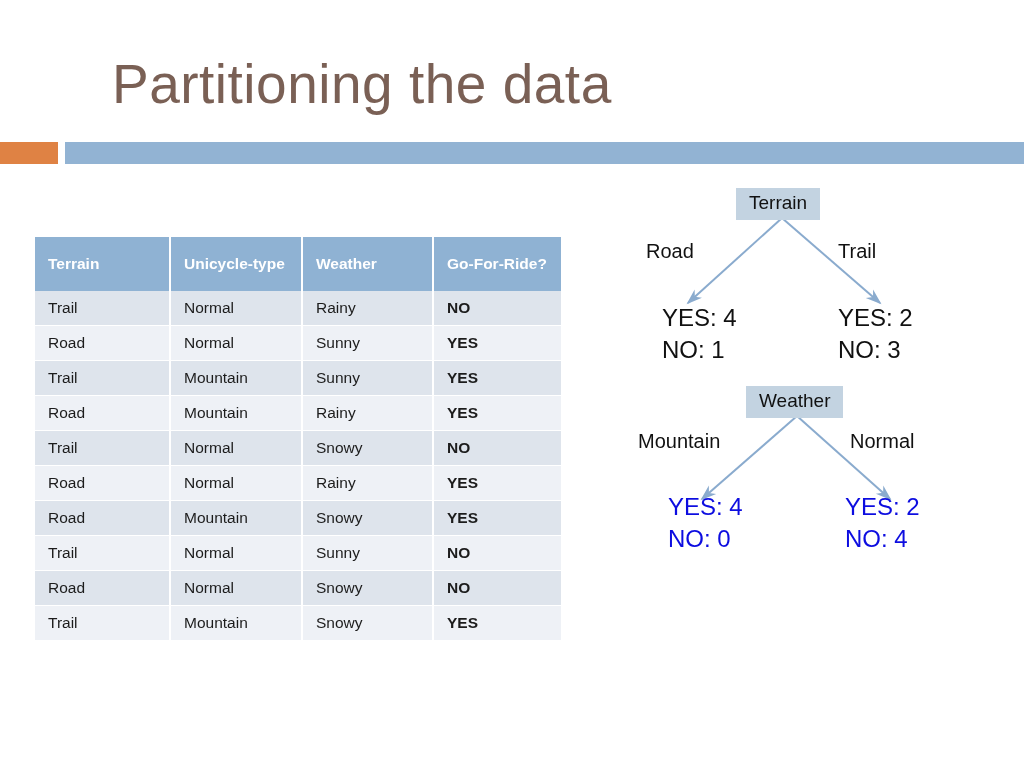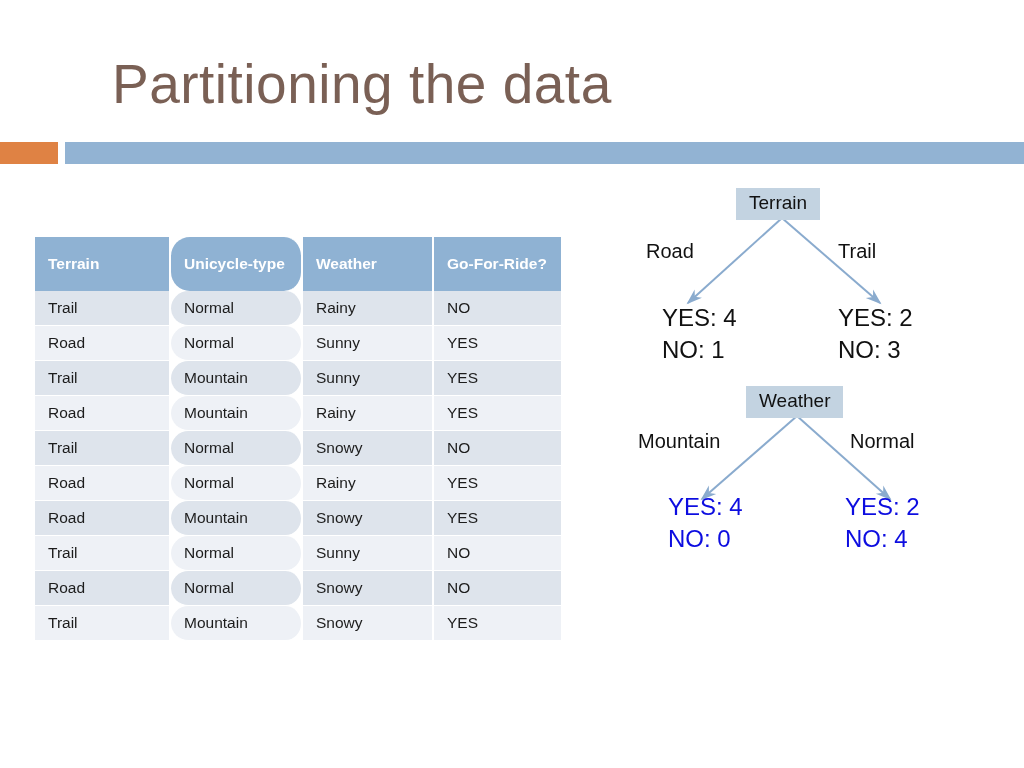"Unicycle-type" .col-1 { border-radius: 19px -> none }
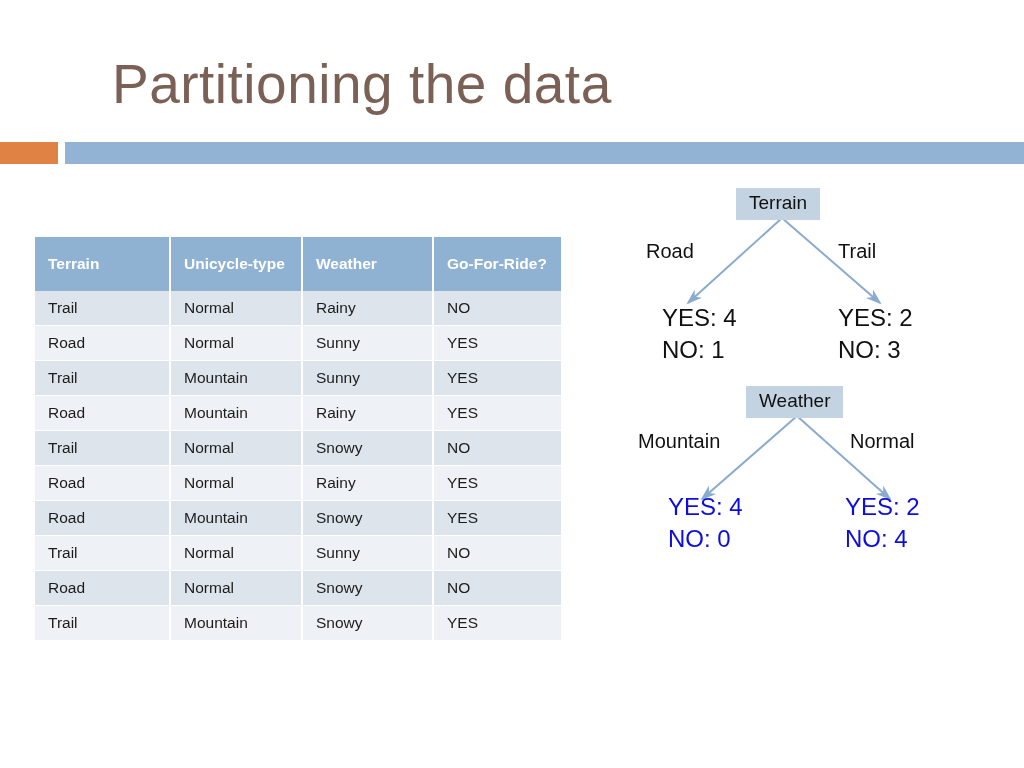"NO" #data-table td:last-child { font-weight: none -> bold }
